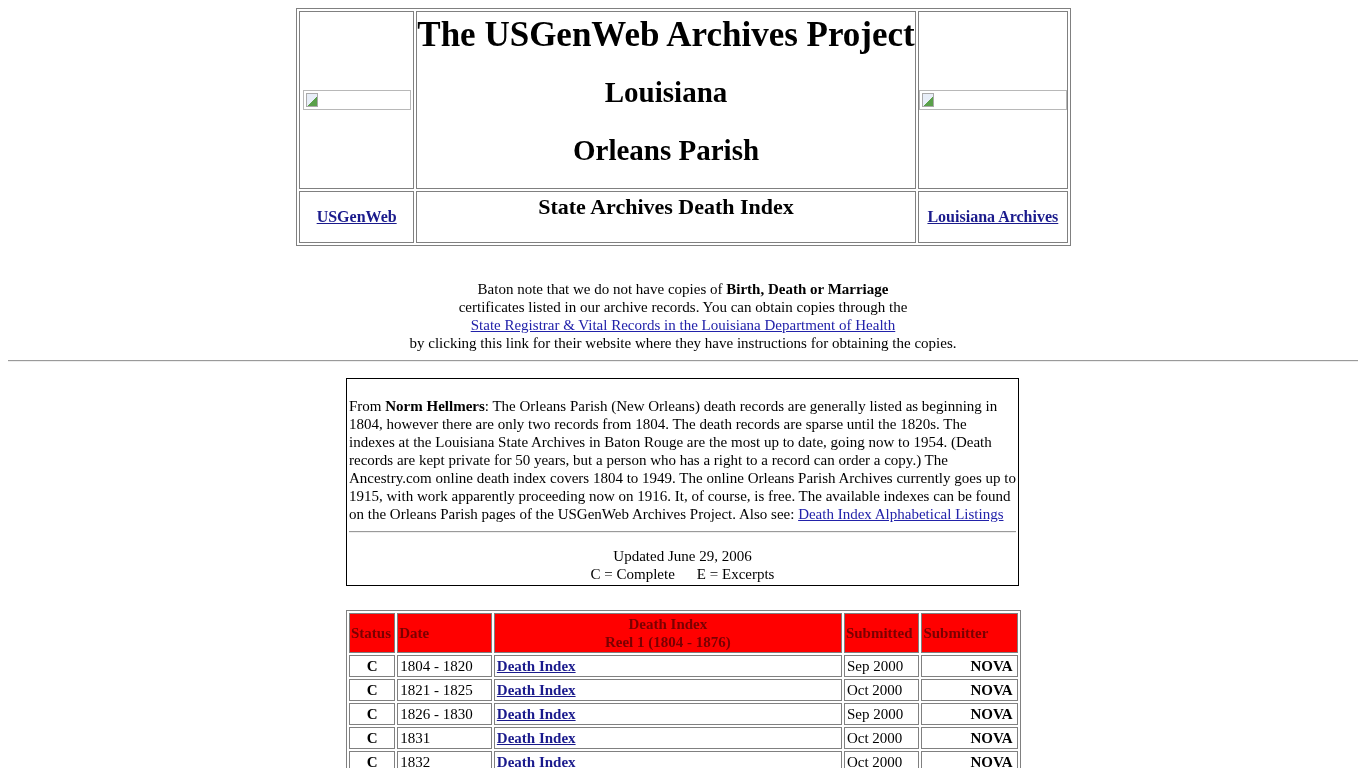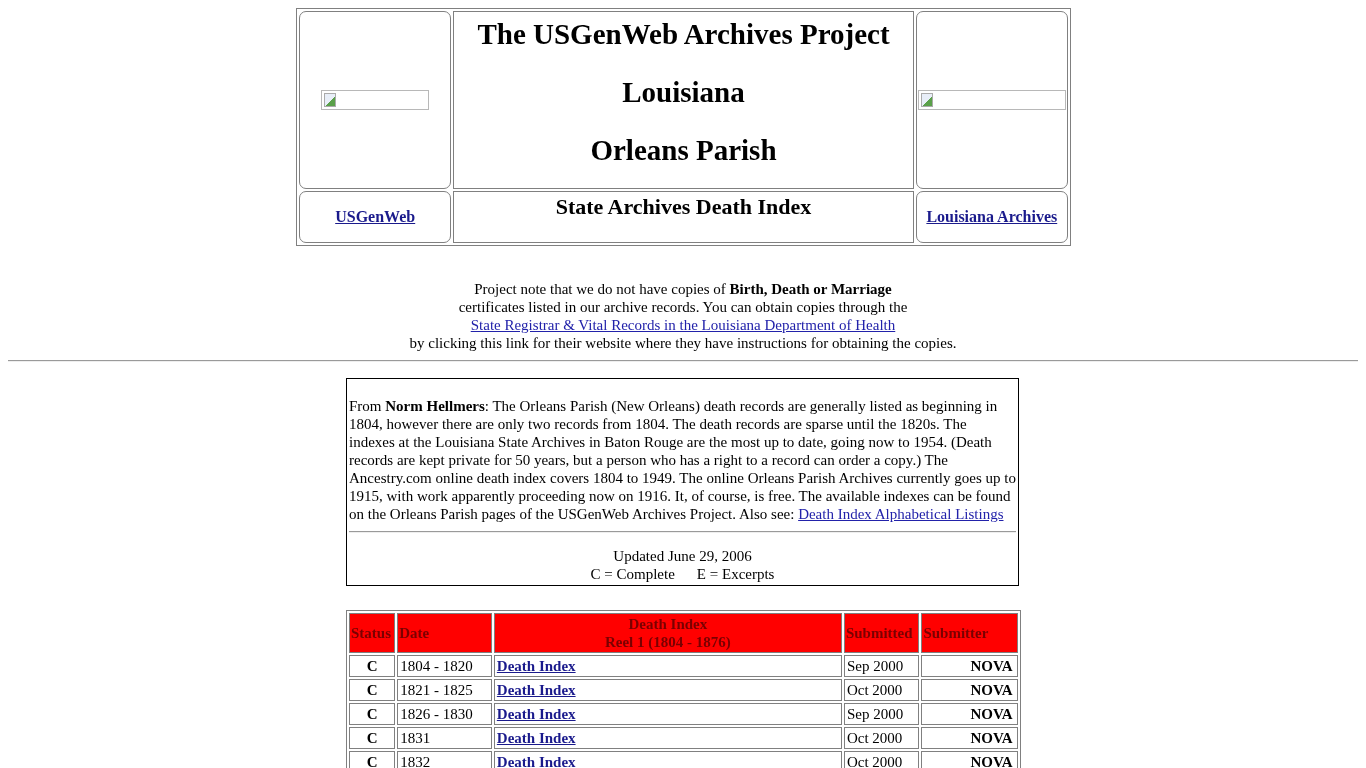"The USGenWeb Archives Project" .hdr-title { font-size: 29px -> 35px }
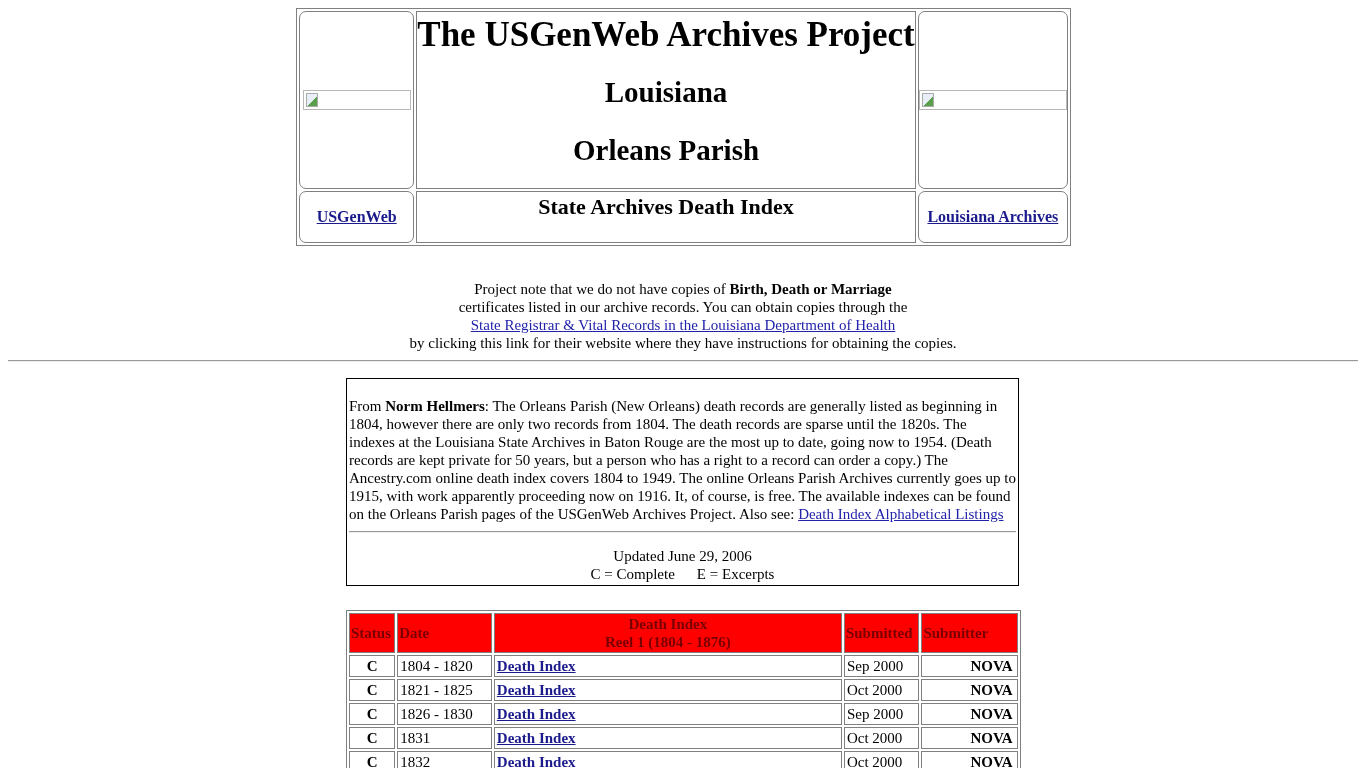"USGenWeb" .hdr-side { border-radius: 7px -> none }
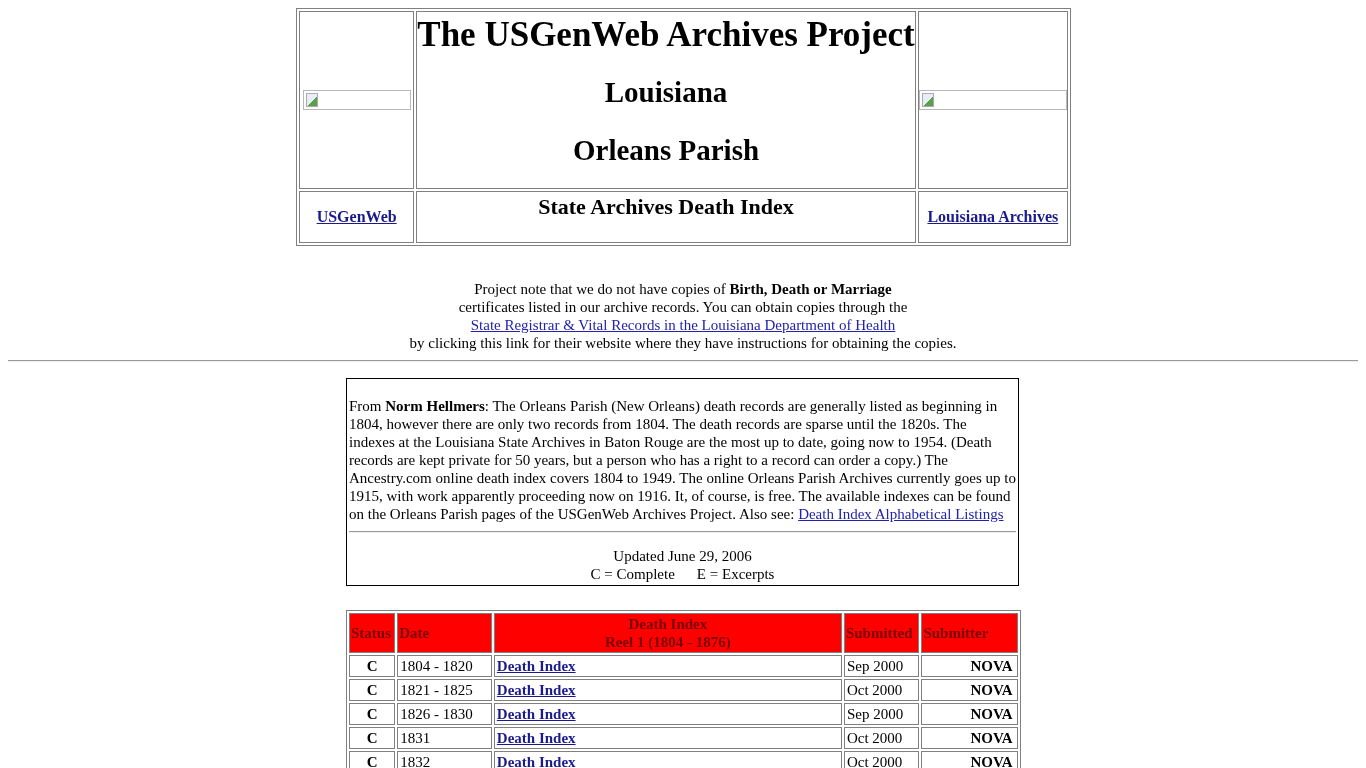"Project note that we do" span { text: Project -> Baton }
